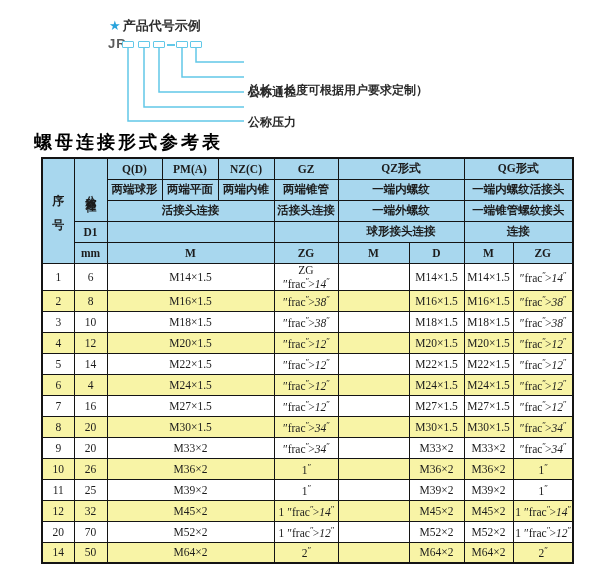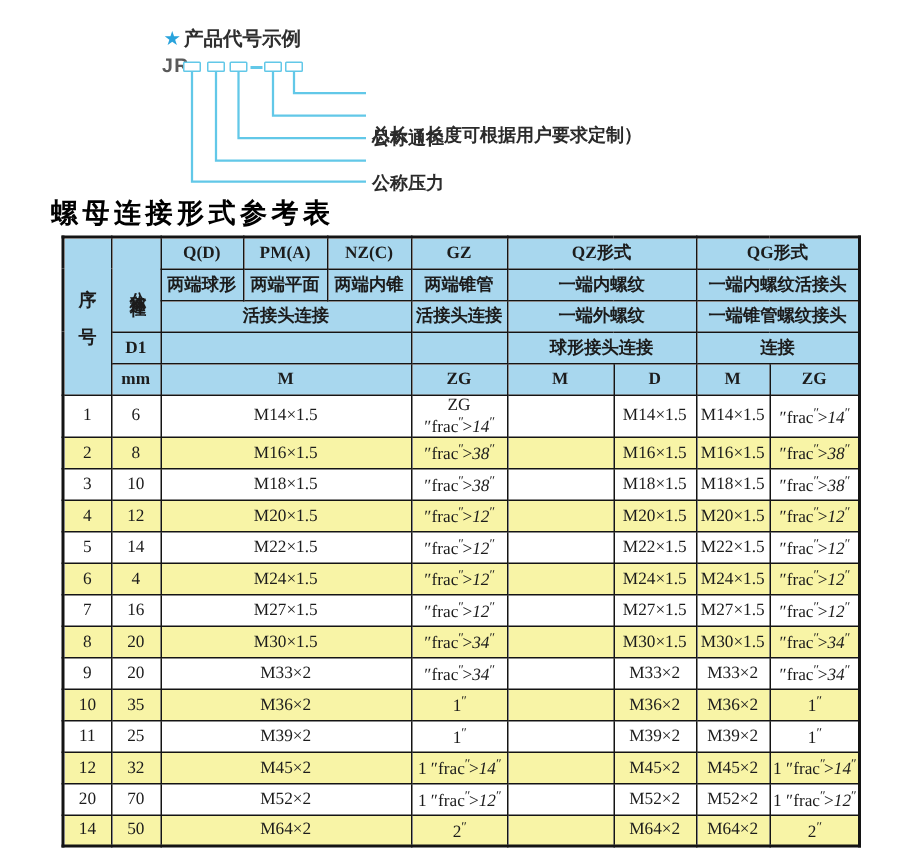"35" td { text: 35 -> 26 }
